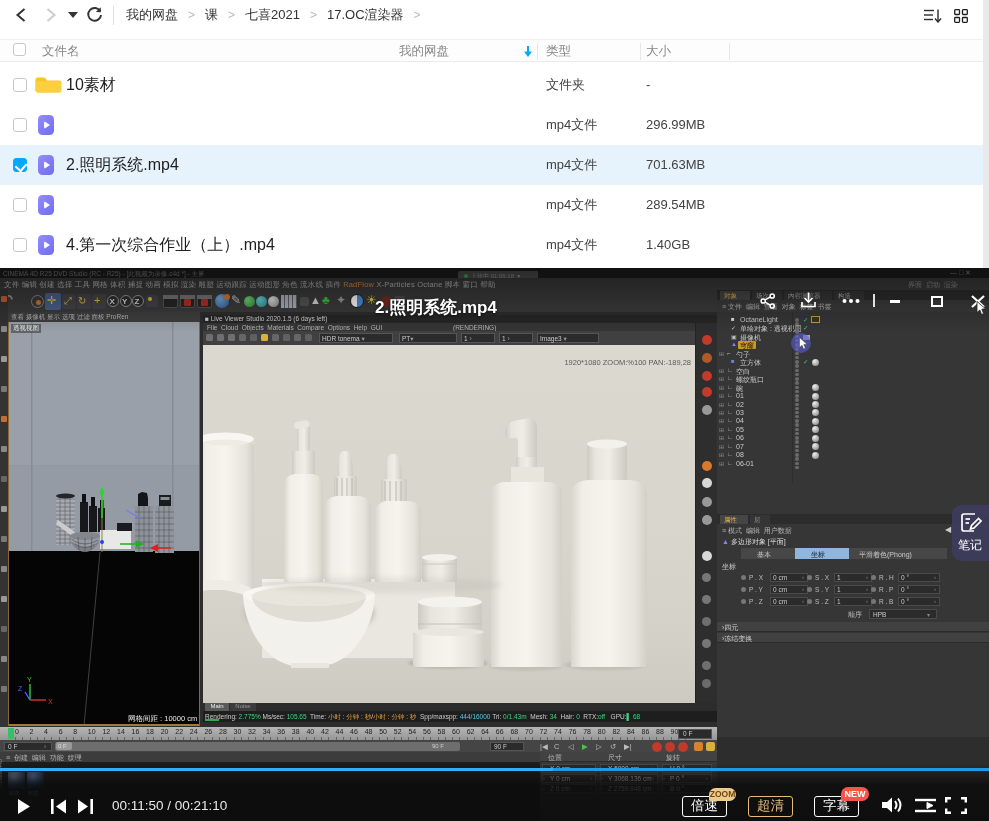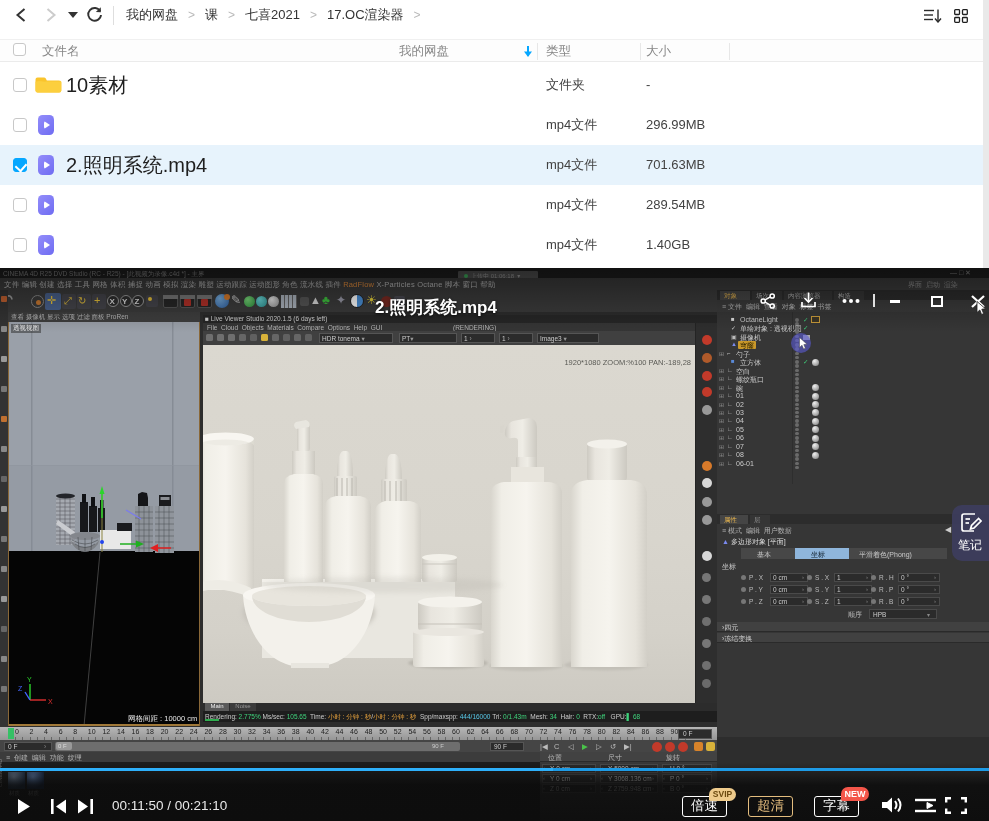"10素材" .row .name { font-size: 20px -> 16px }
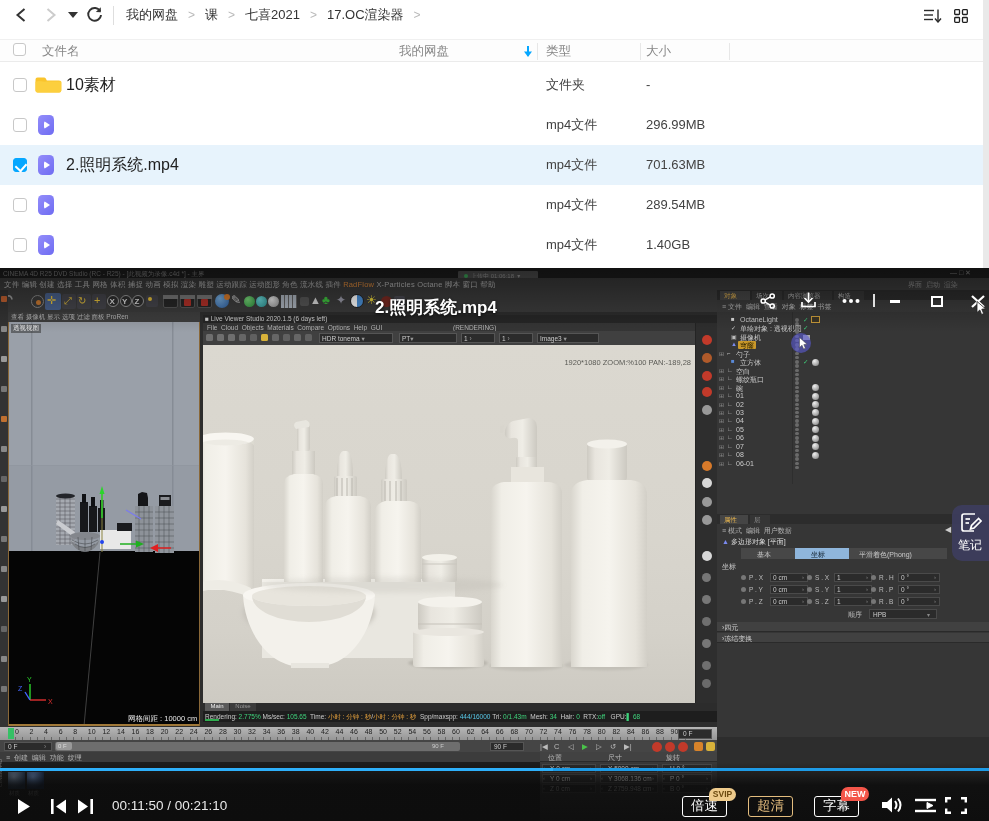"4.第一次综合作业（上）.mp4" div.name { html: none -> <div>4.第一次综合作业（上）.mp4</div> }
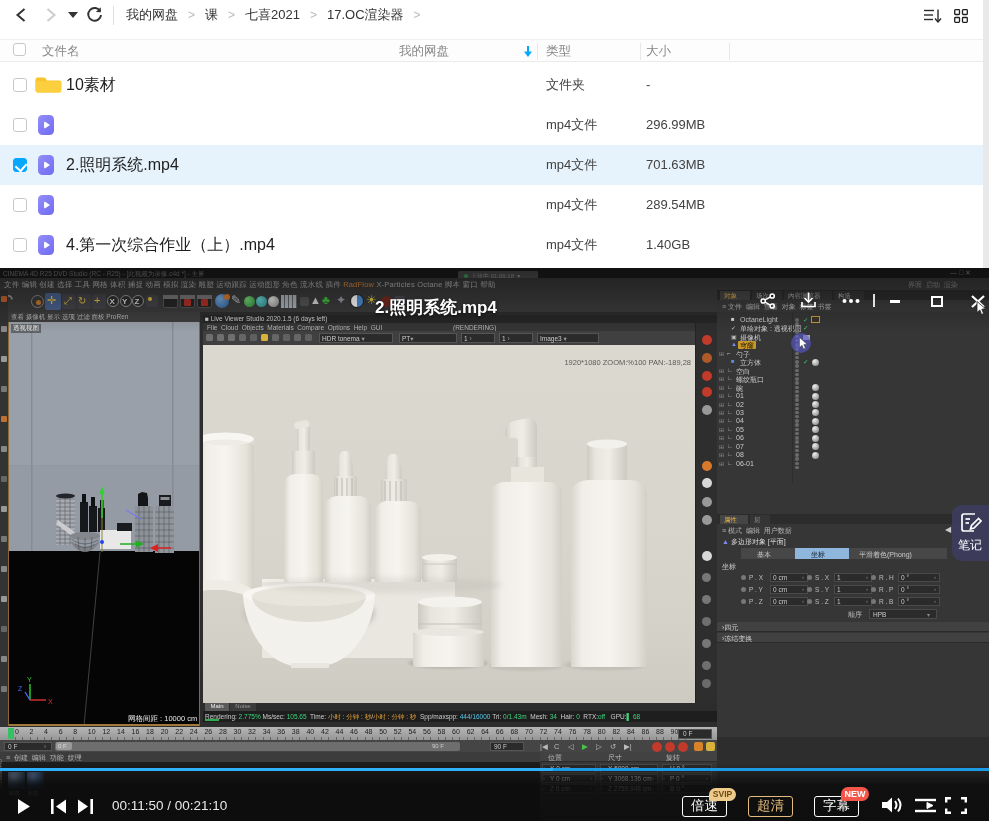"SVIP" div.abs { text: SVIP -> ZOOM }
